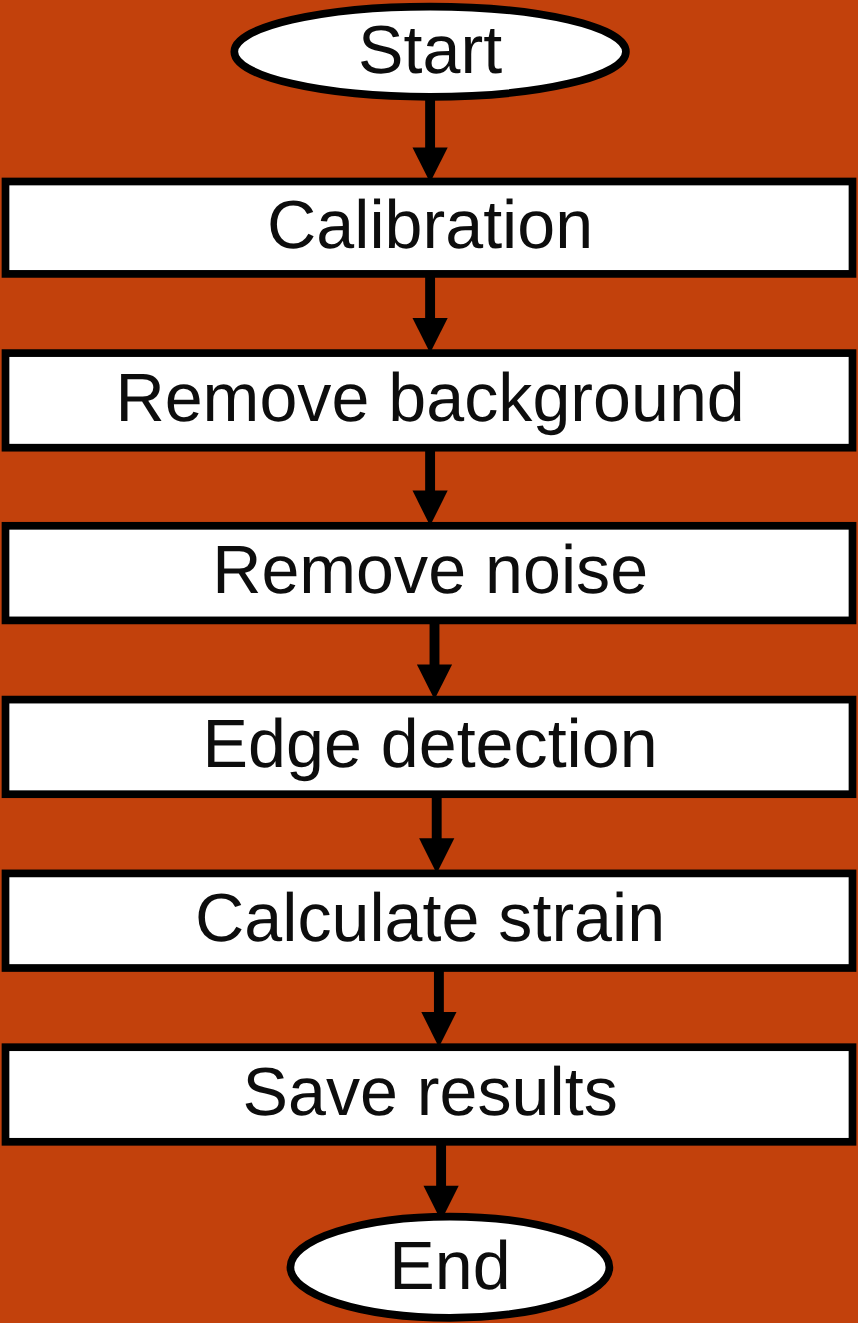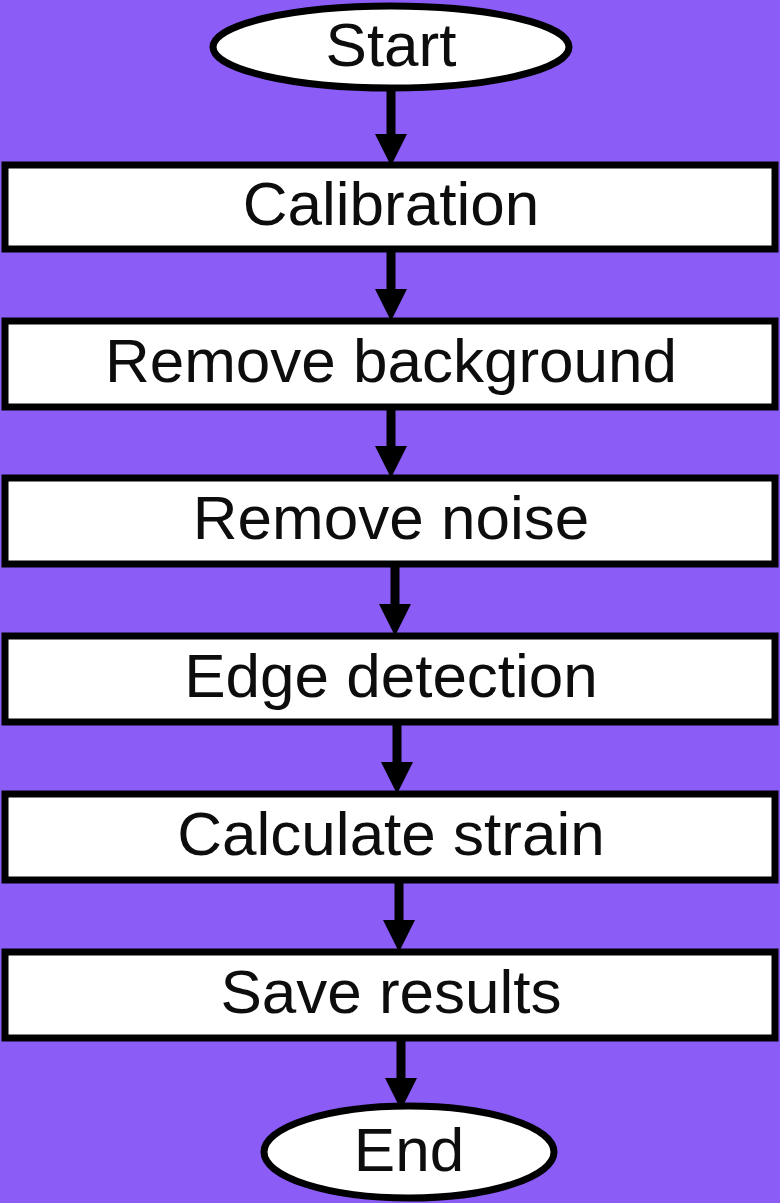"Start" #flowchart-root { background: #8b5cf6 -> #c2410c }
